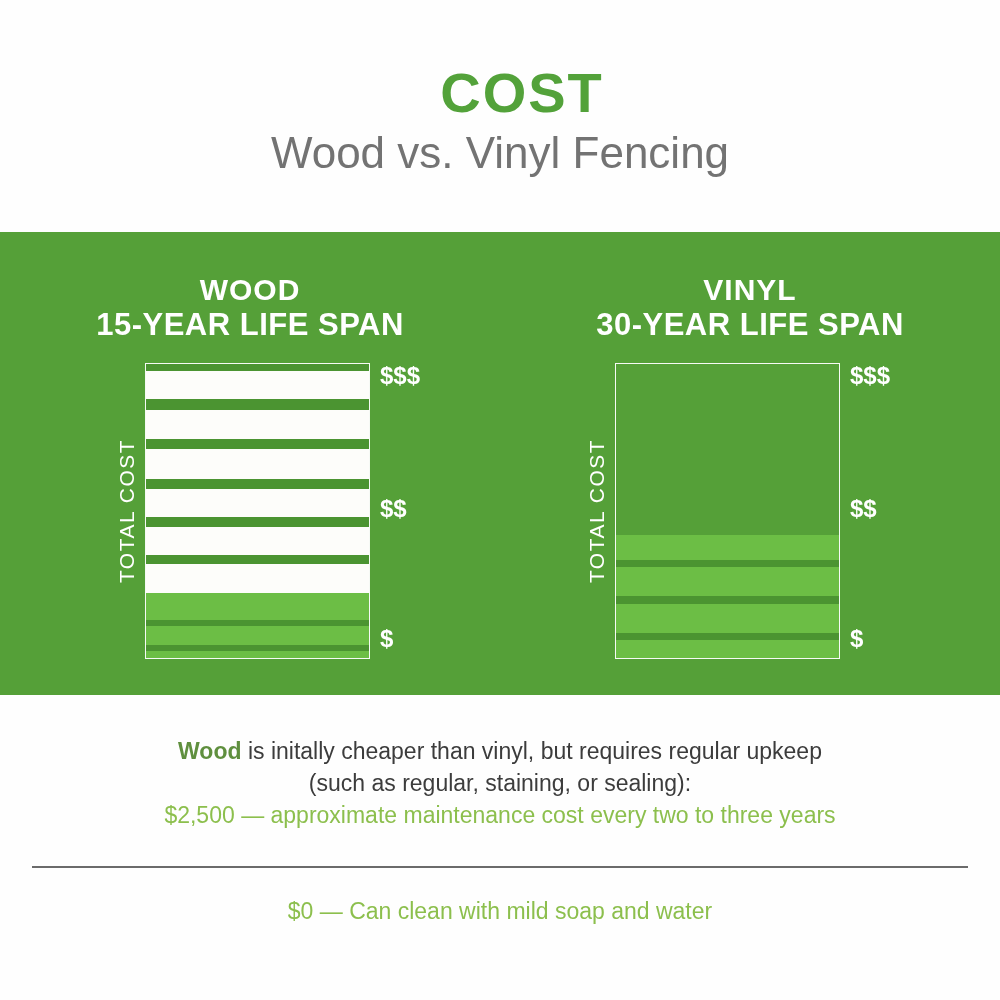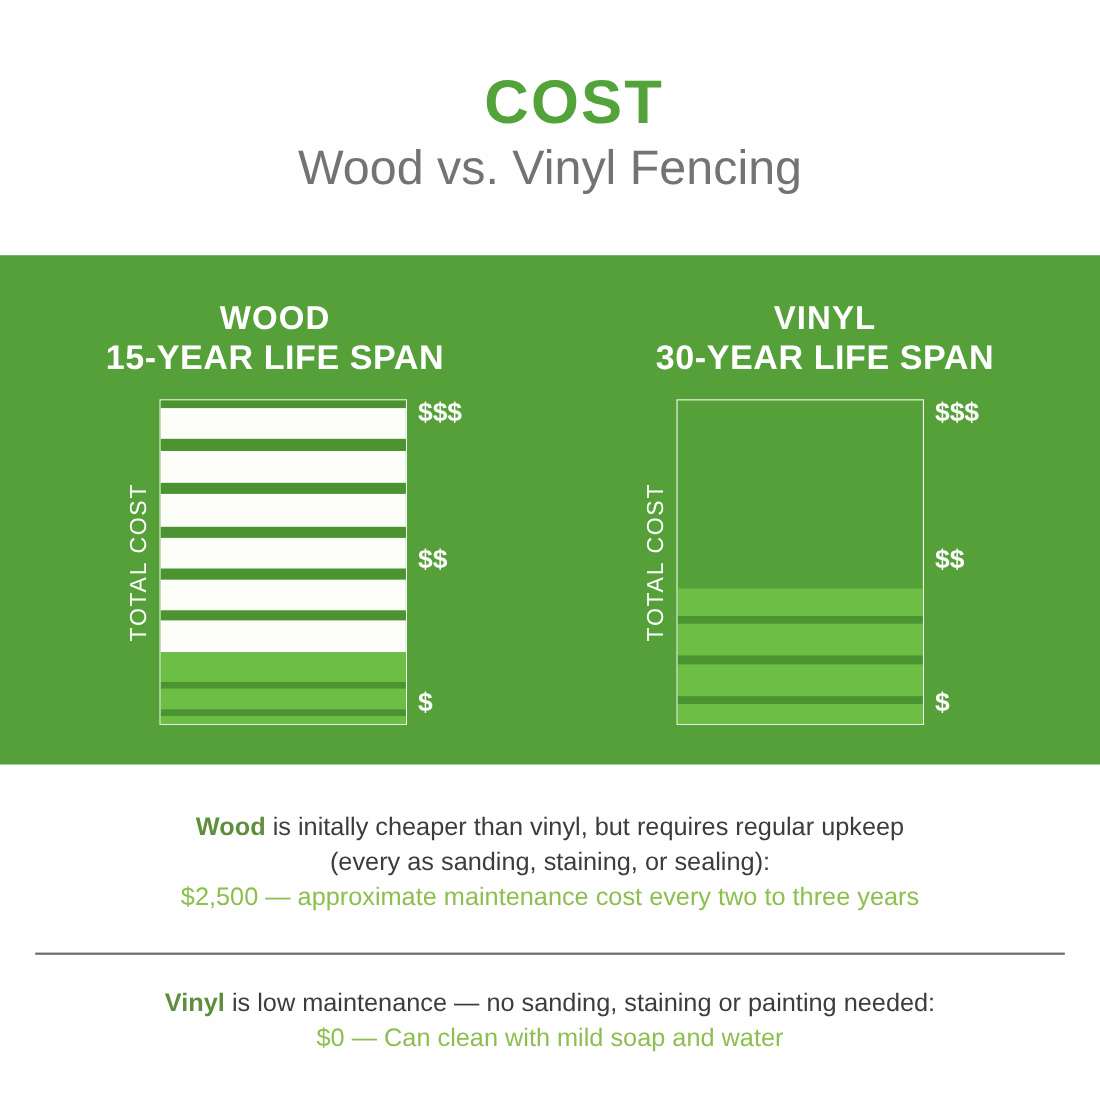"(every as sanding, staining, or" div.note-line { text: every as sanding -> such as regular }
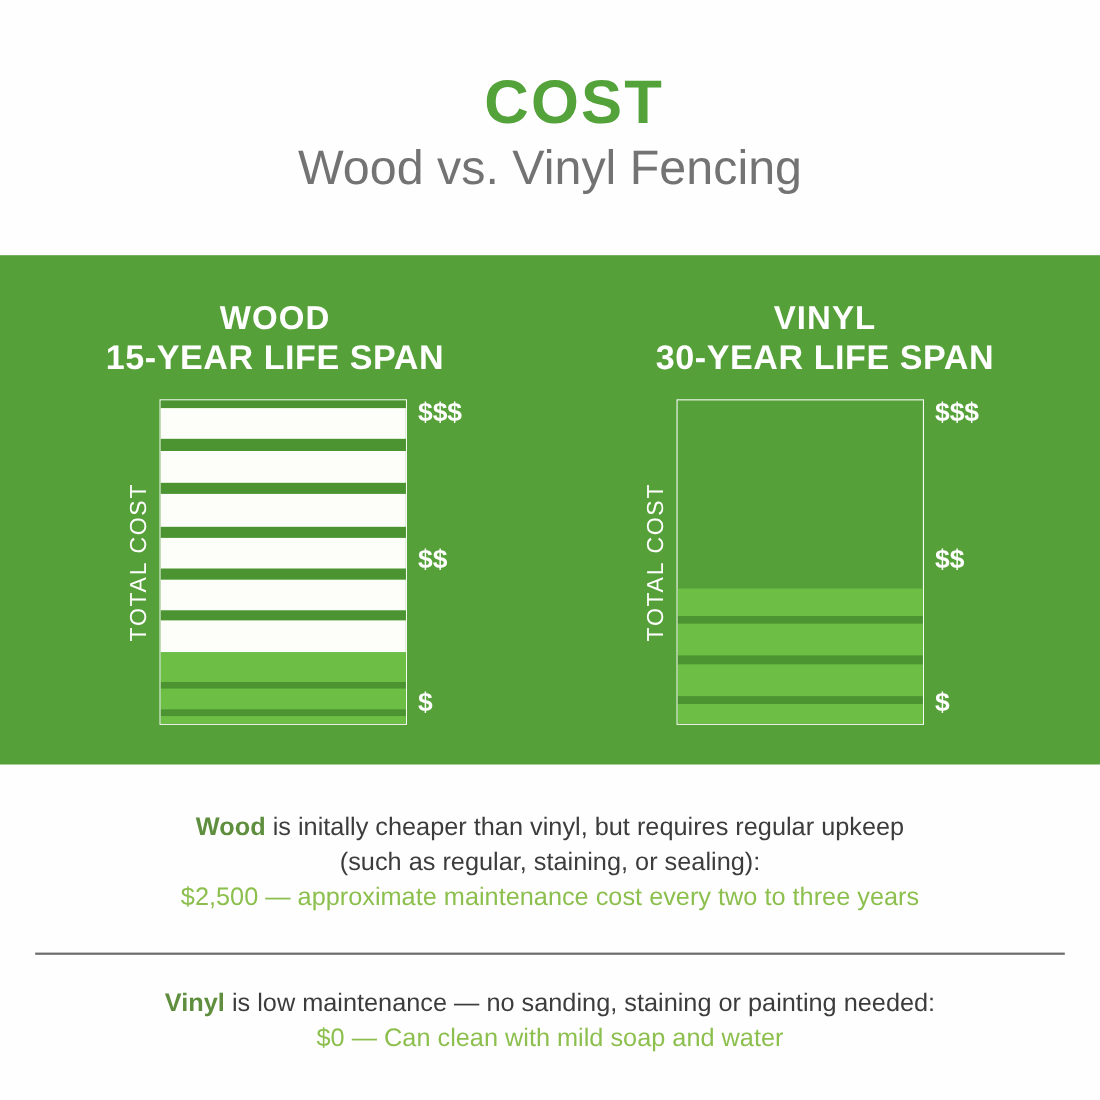"Vinyl is low maintenance —" div.note-line { html: <div> <span>Vinyl</span><span> is low maintenance — no sanding, staining or painting needed:</span> </div> -> none }
